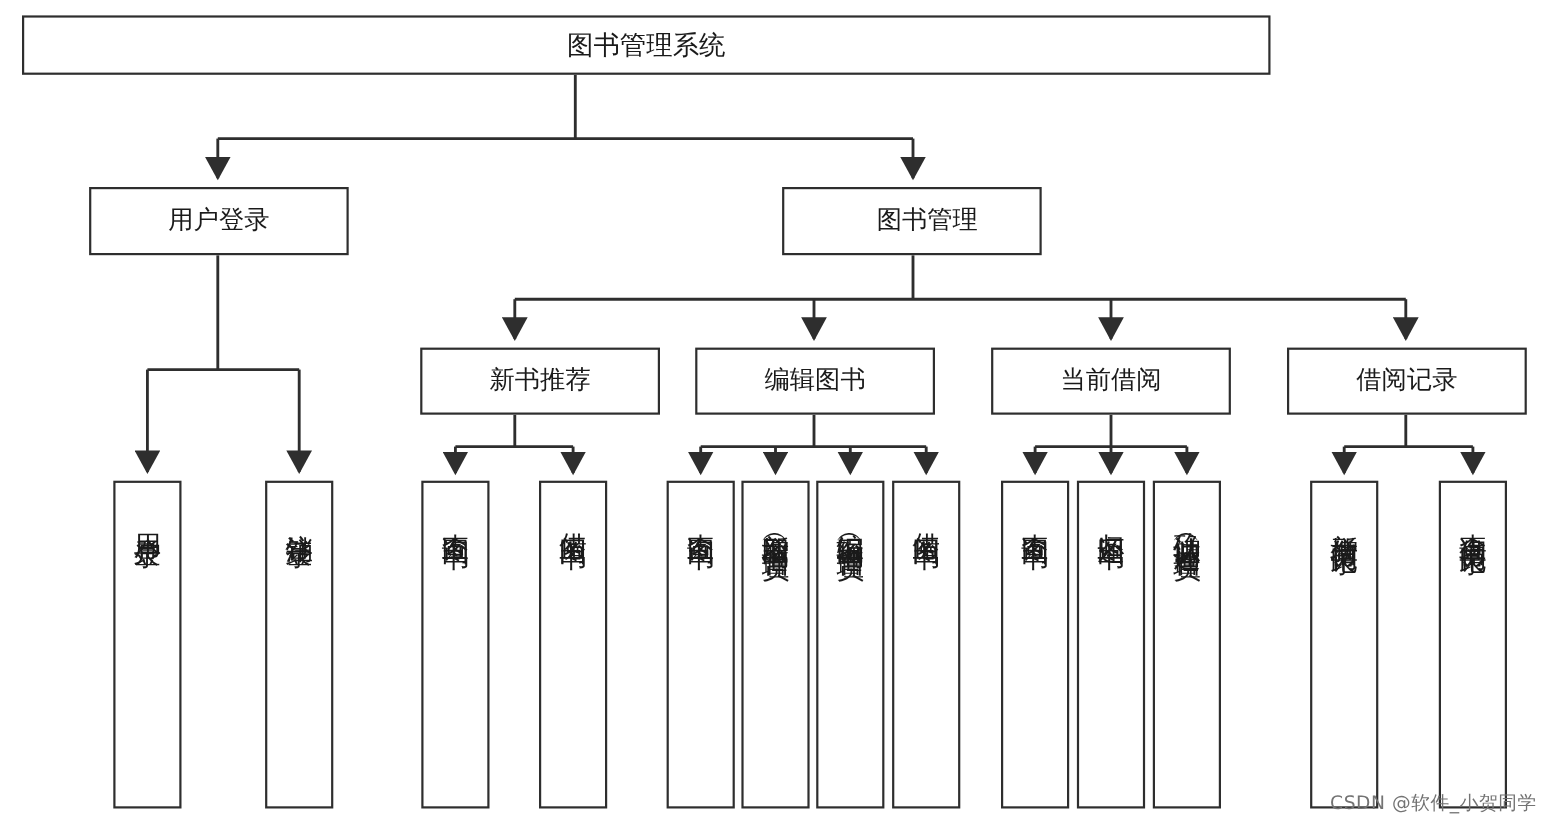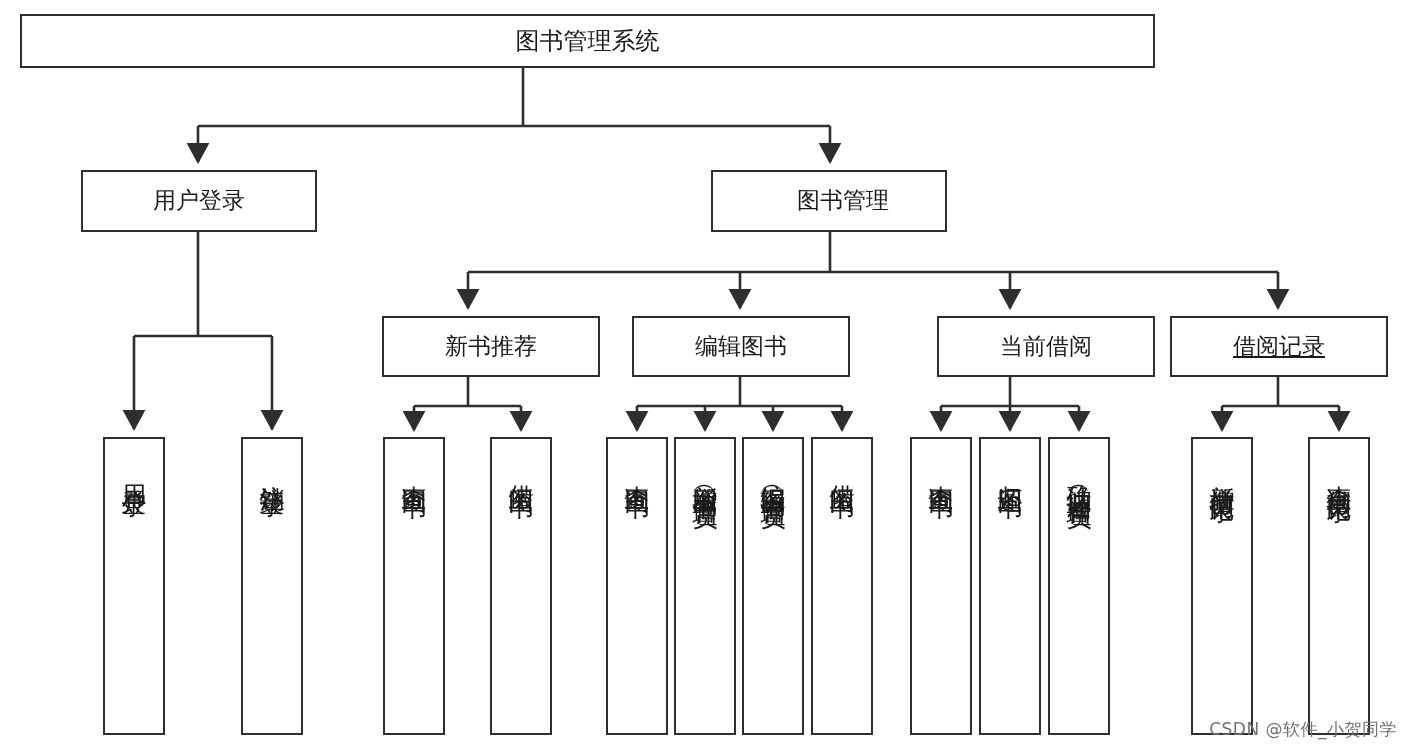"当前借阅" div.node { margin-left: 36px -> none }
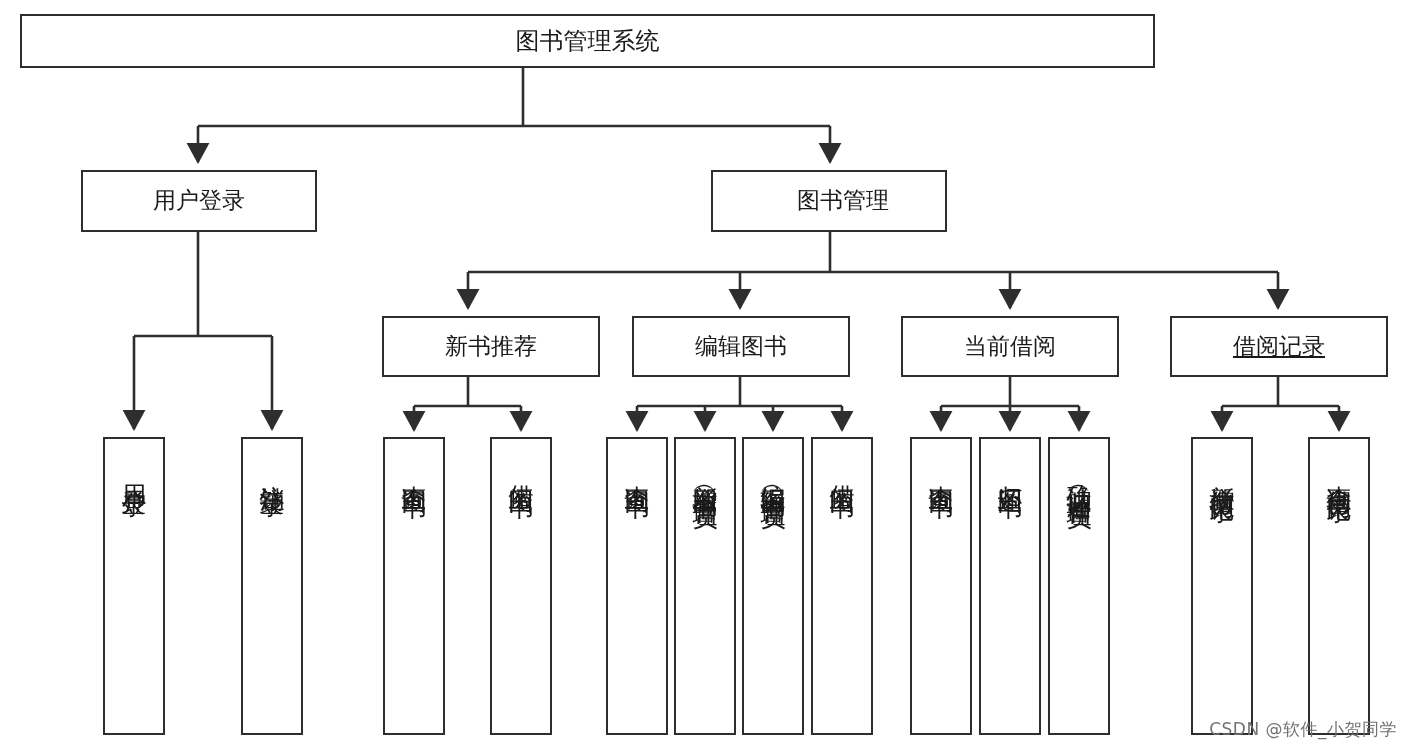"借阅记录" div.node { text-decoration: underline -> none }
